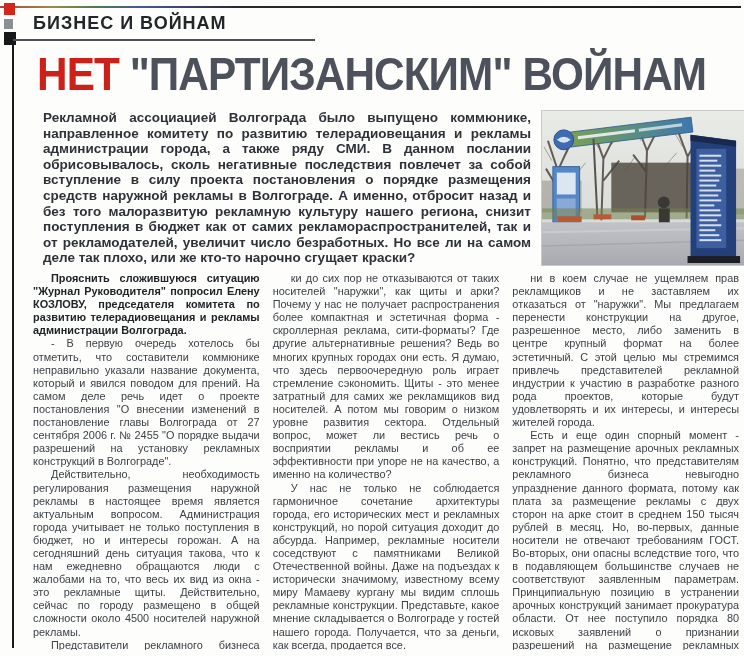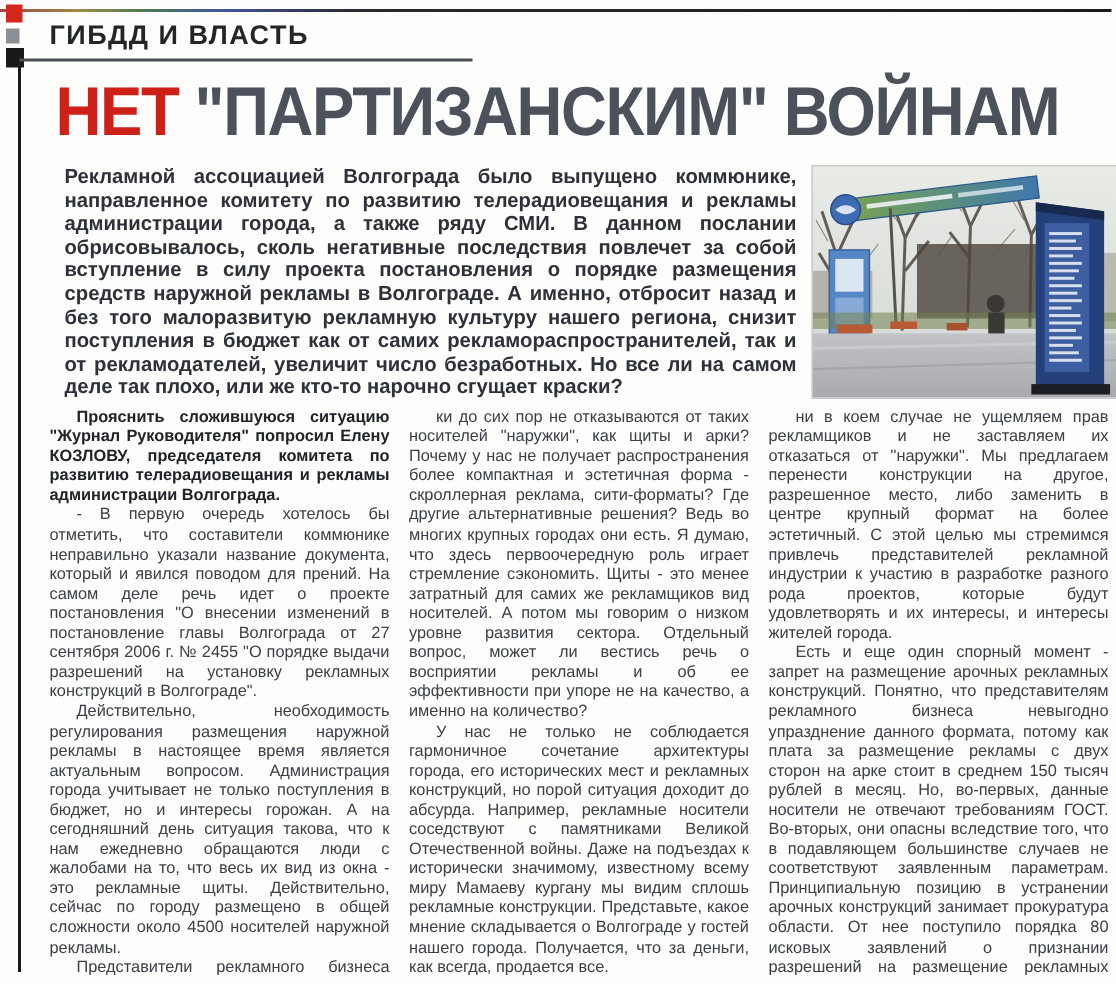"ГИБДД И ВЛАСТЬ" div.section-label { text: ГИБДД И ВЛАСТЬ -> БИЗНЕС И ВОЙНАМ }
